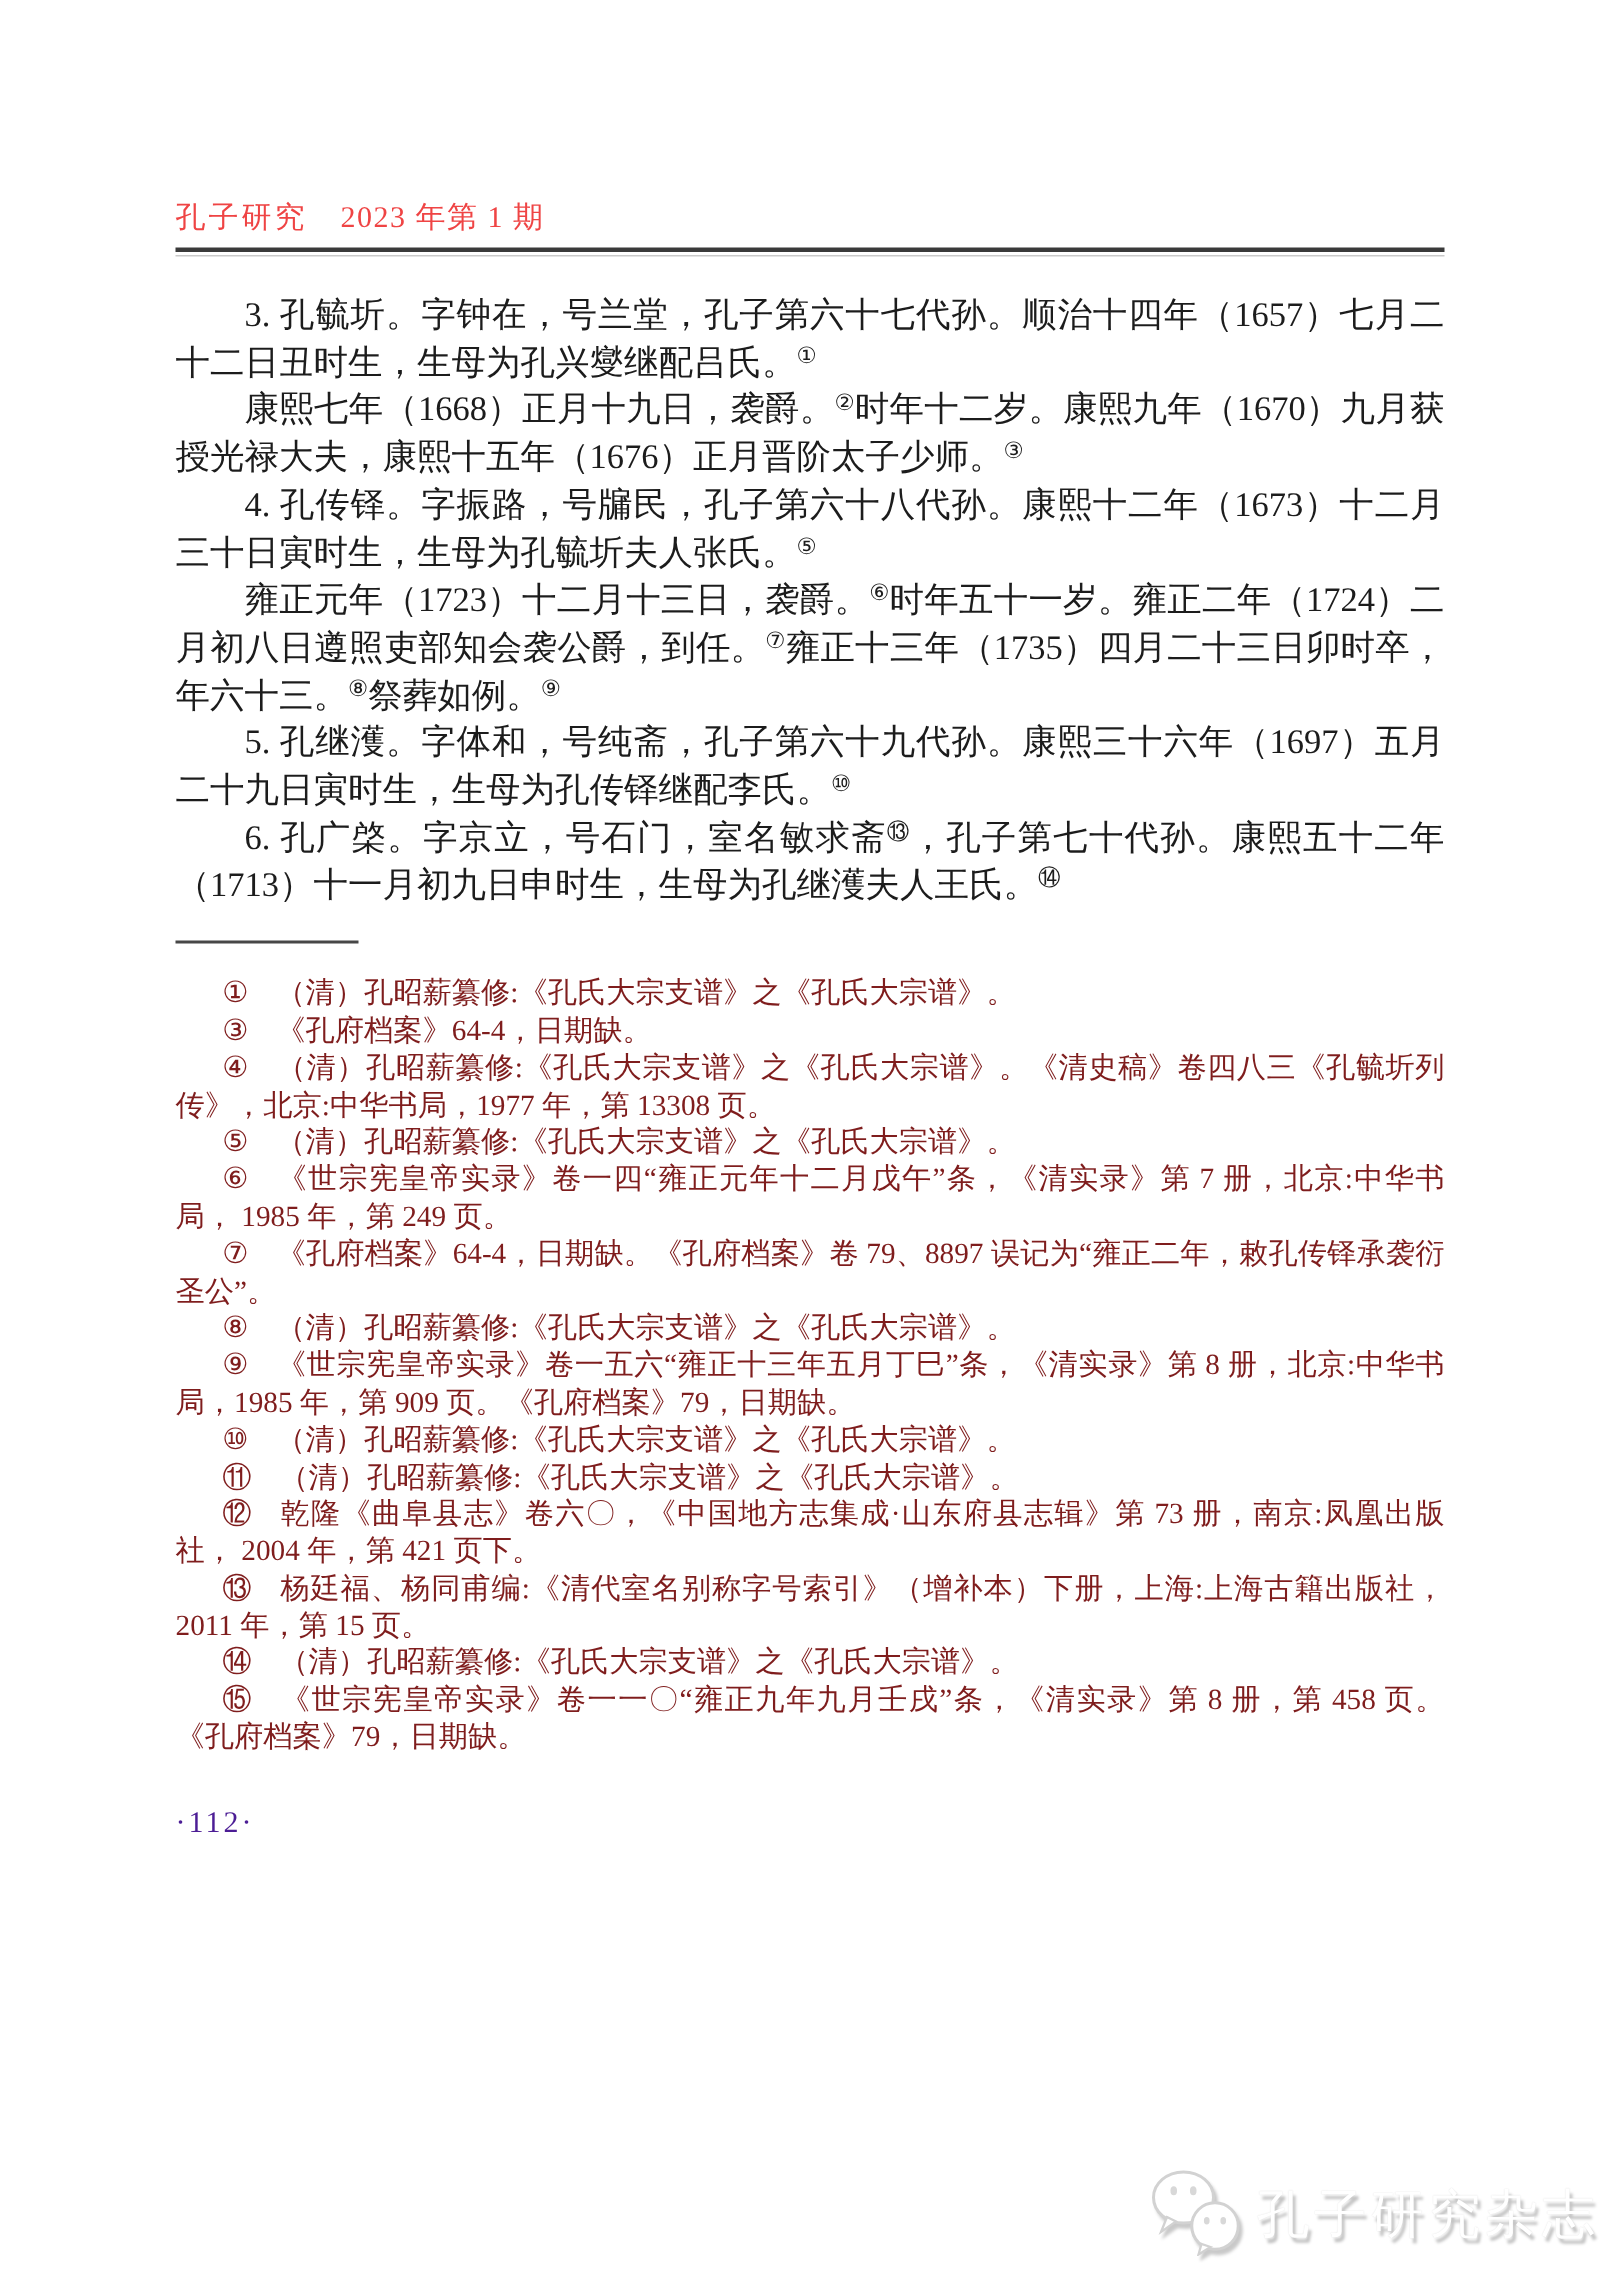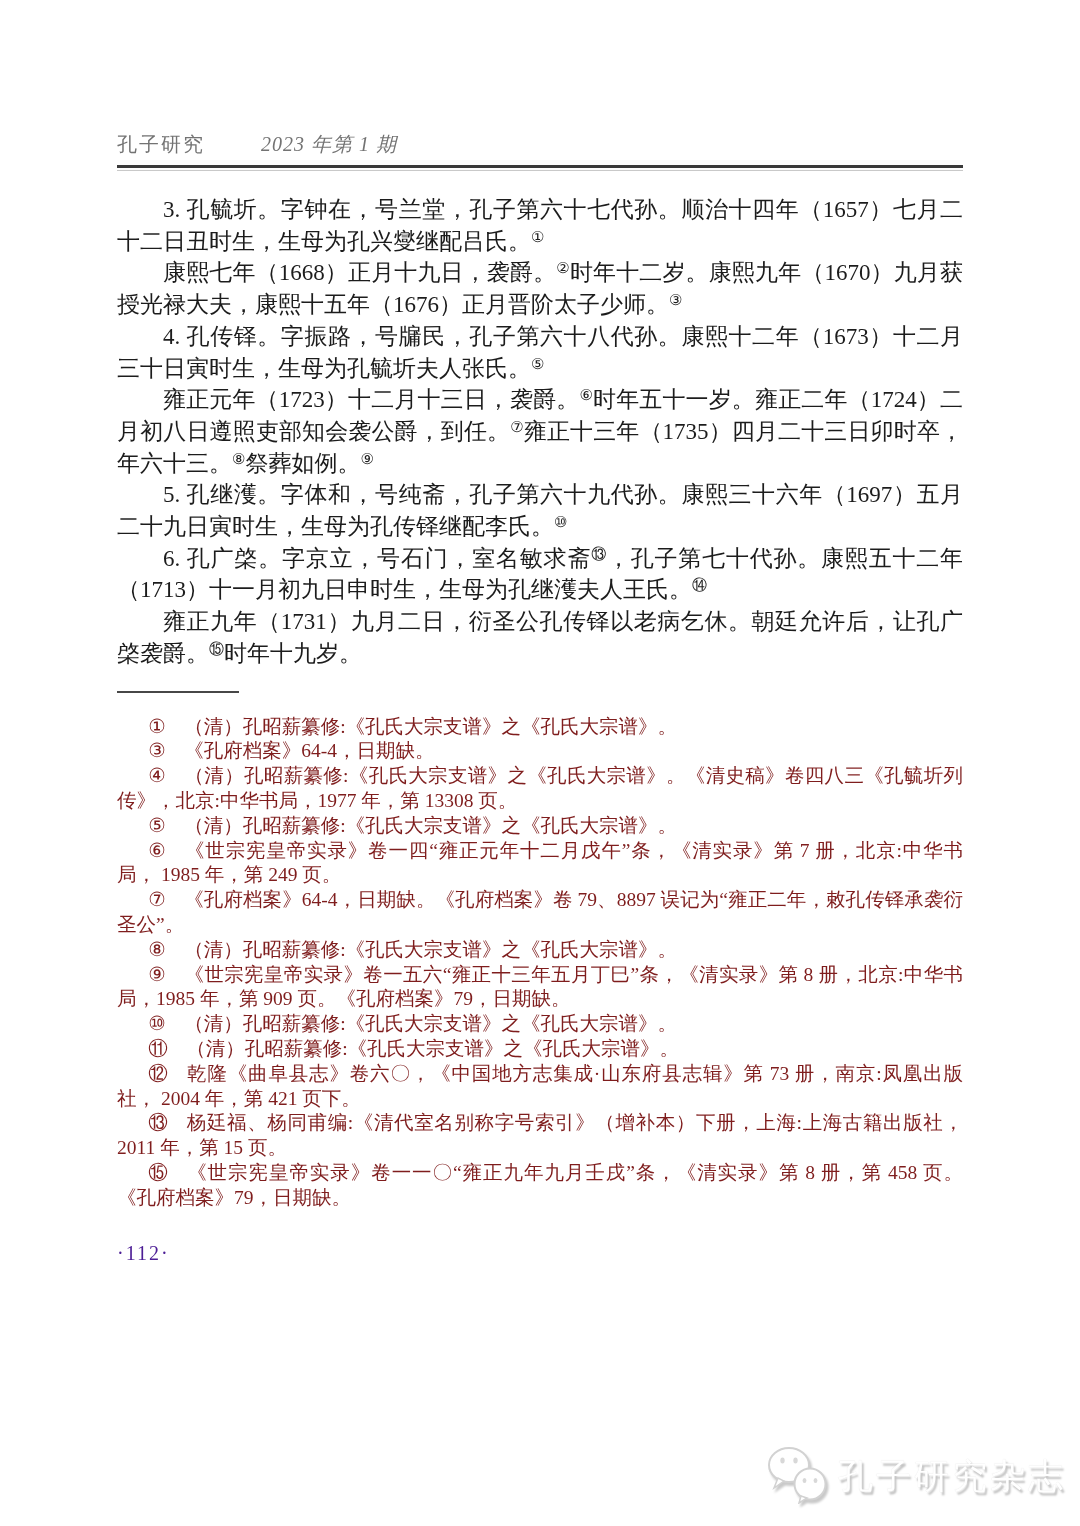"孔子研究" .header { color: #737373 -> #ef4444 }
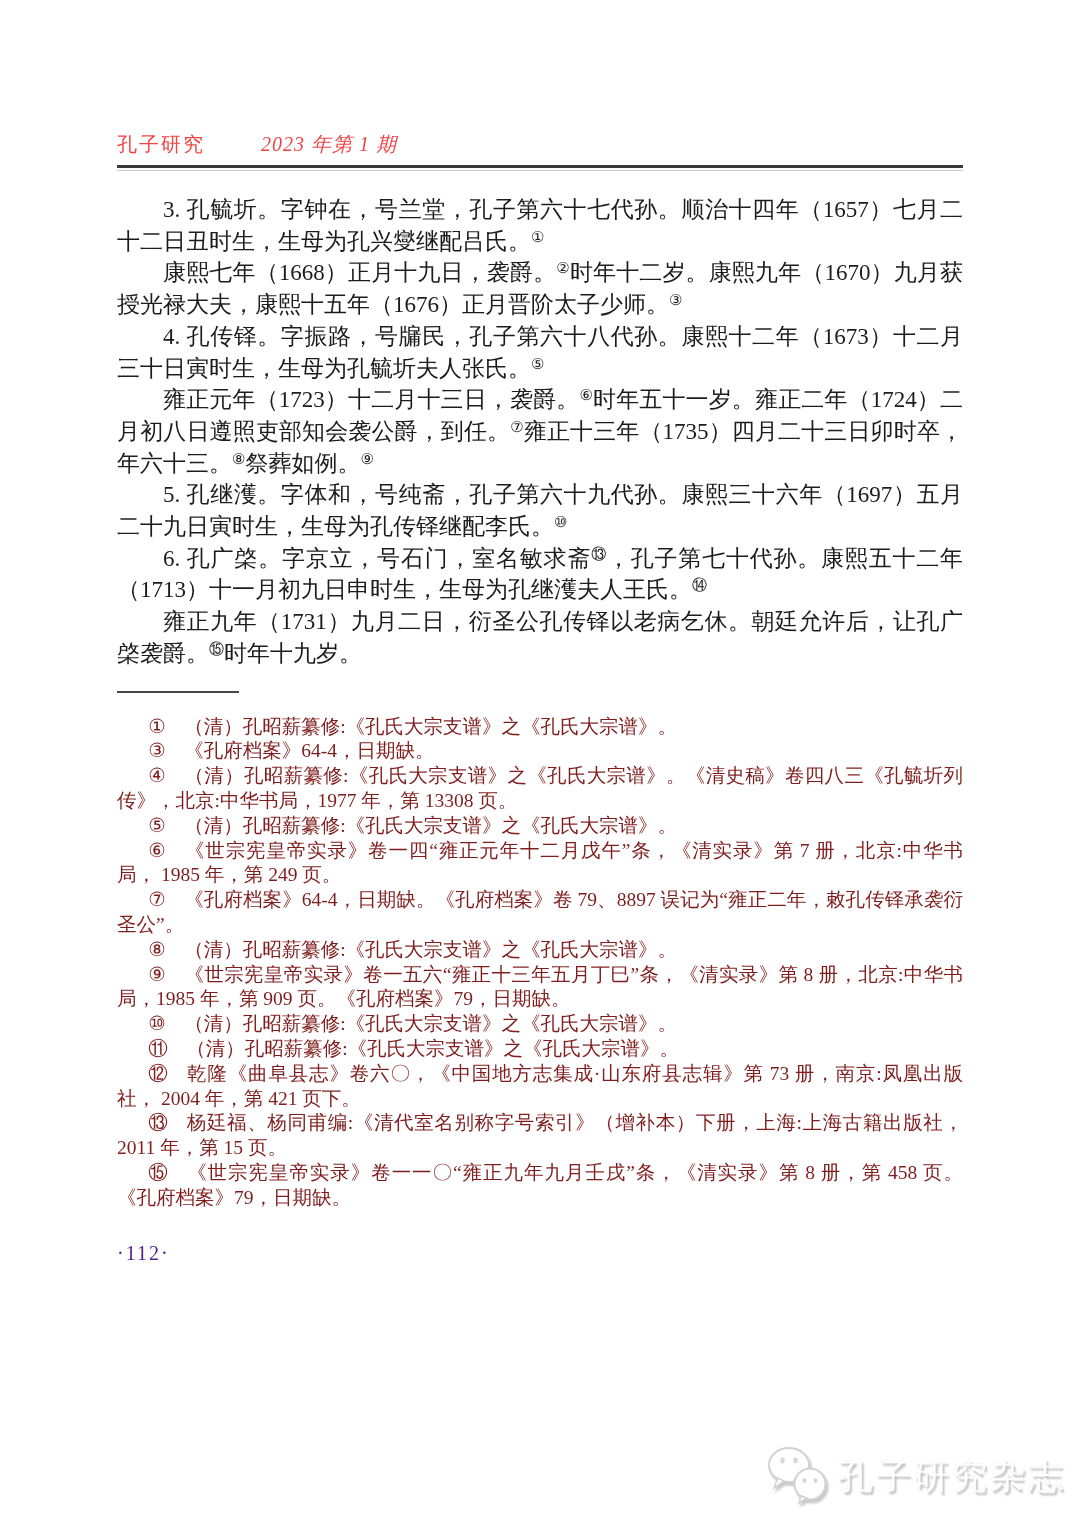"2023 年第 1 期" .issue-info { font-style: italic -> none; margin-left: 56px -> 22px }
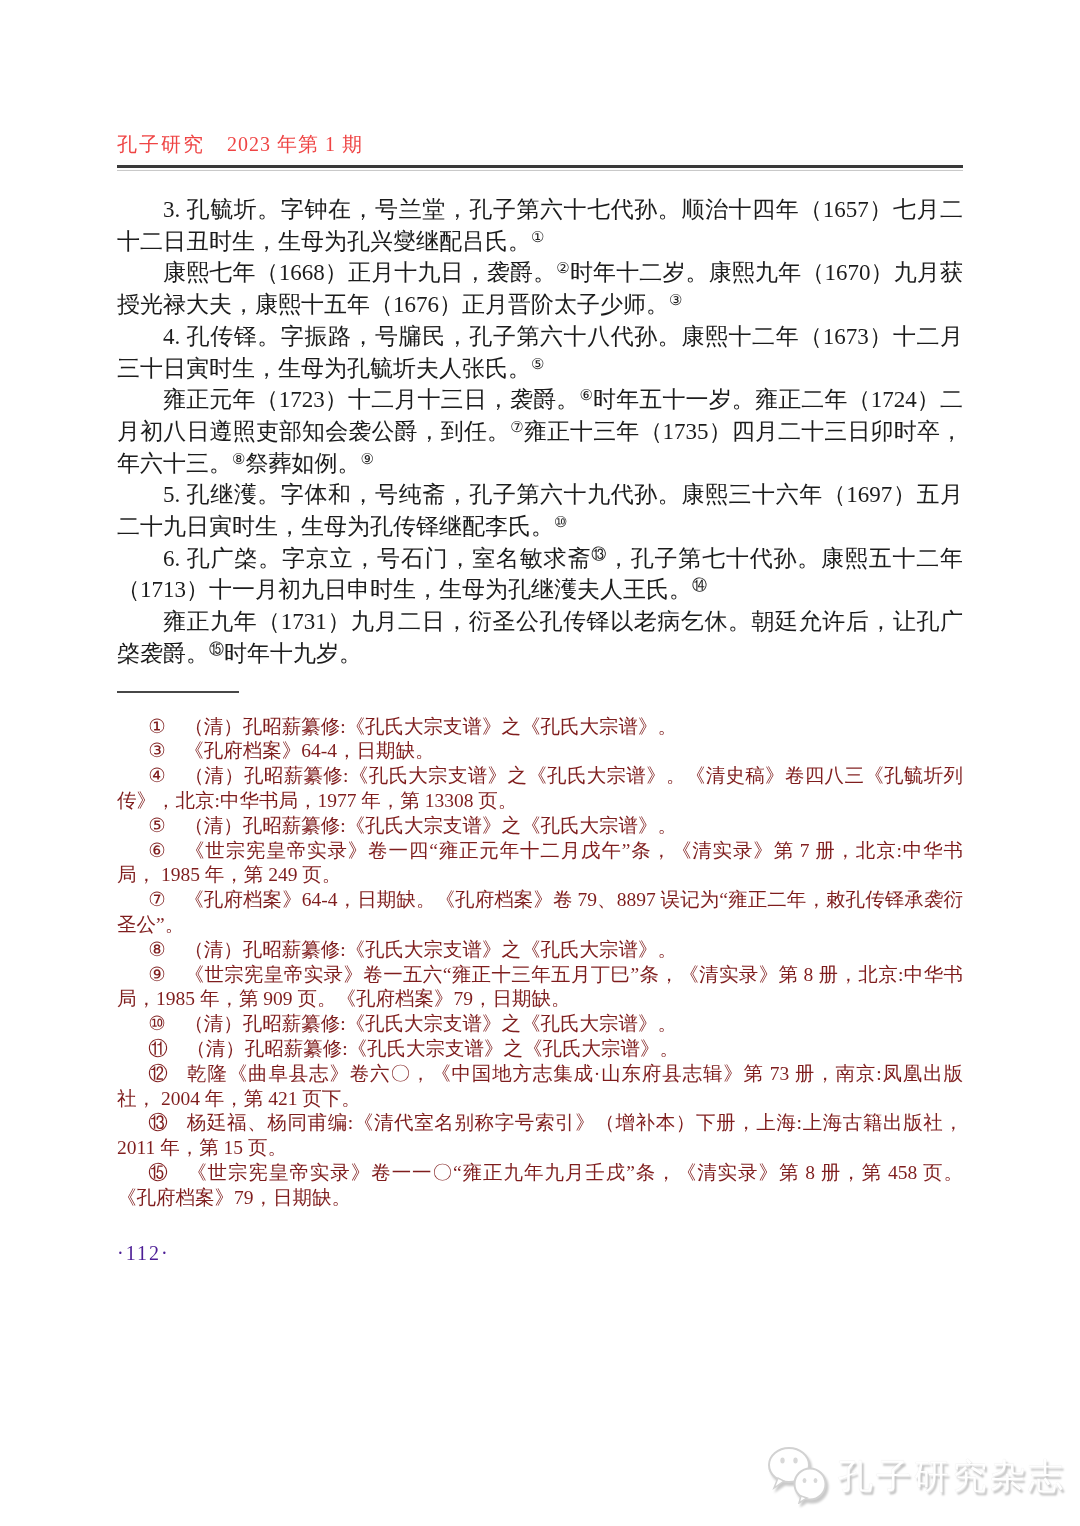"雍正九年（1731）九月二日，衍圣公孔传铎以老病乞休。朝廷允许后，让孔广棨袭爵。" p { html: <p><span>雍正九年（1731）九月二日，衍圣公孔传铎以老病乞休。朝廷允许后，让孔广棨袭爵。</span><sup>⑮</sup><span>时年十九岁。</span></p> -> none }
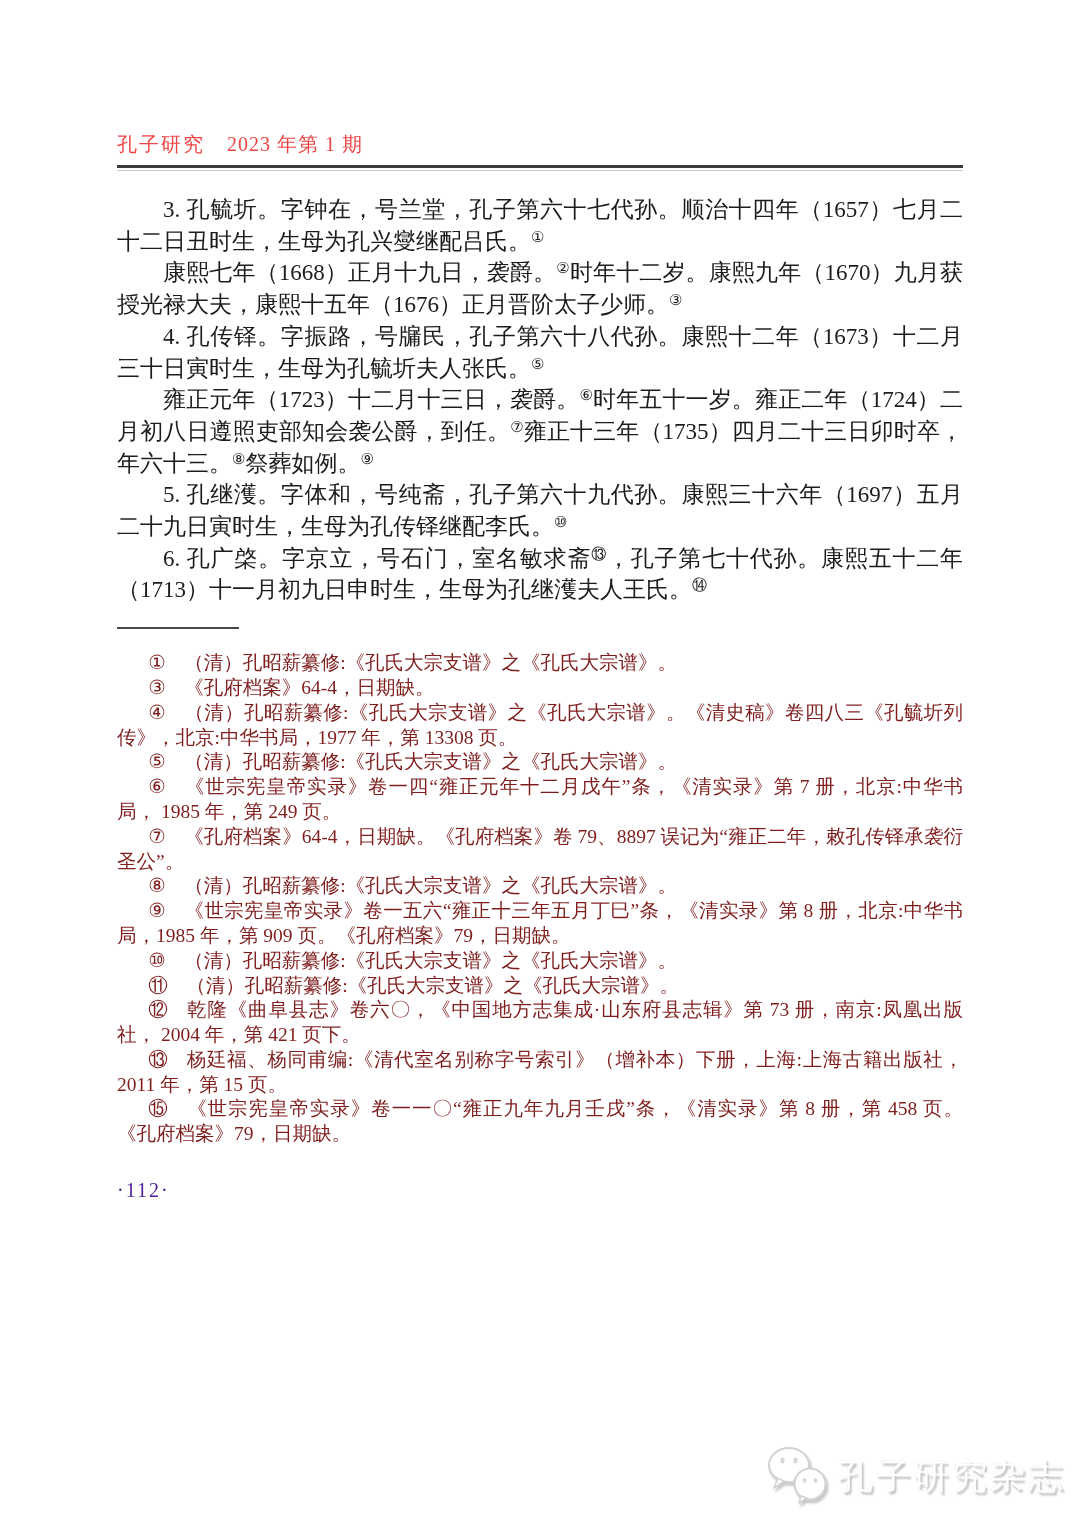"⑭ （清）孔昭薪纂修:《孔氏大宗支谱》之《孔氏大宗谱》。" p { html: none -> <p><span>⑭</span><span>（清）孔昭薪纂修:《孔氏大宗支谱》之《孔氏大宗谱》。</span></p> }
